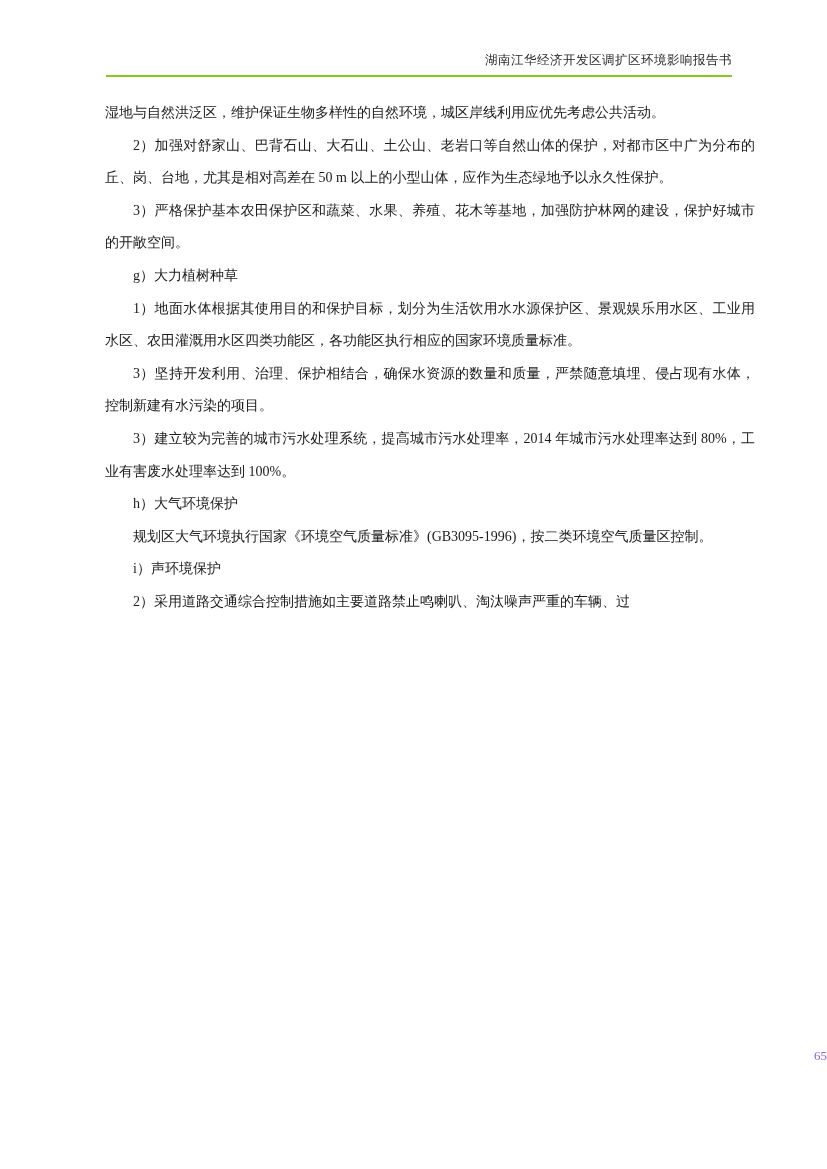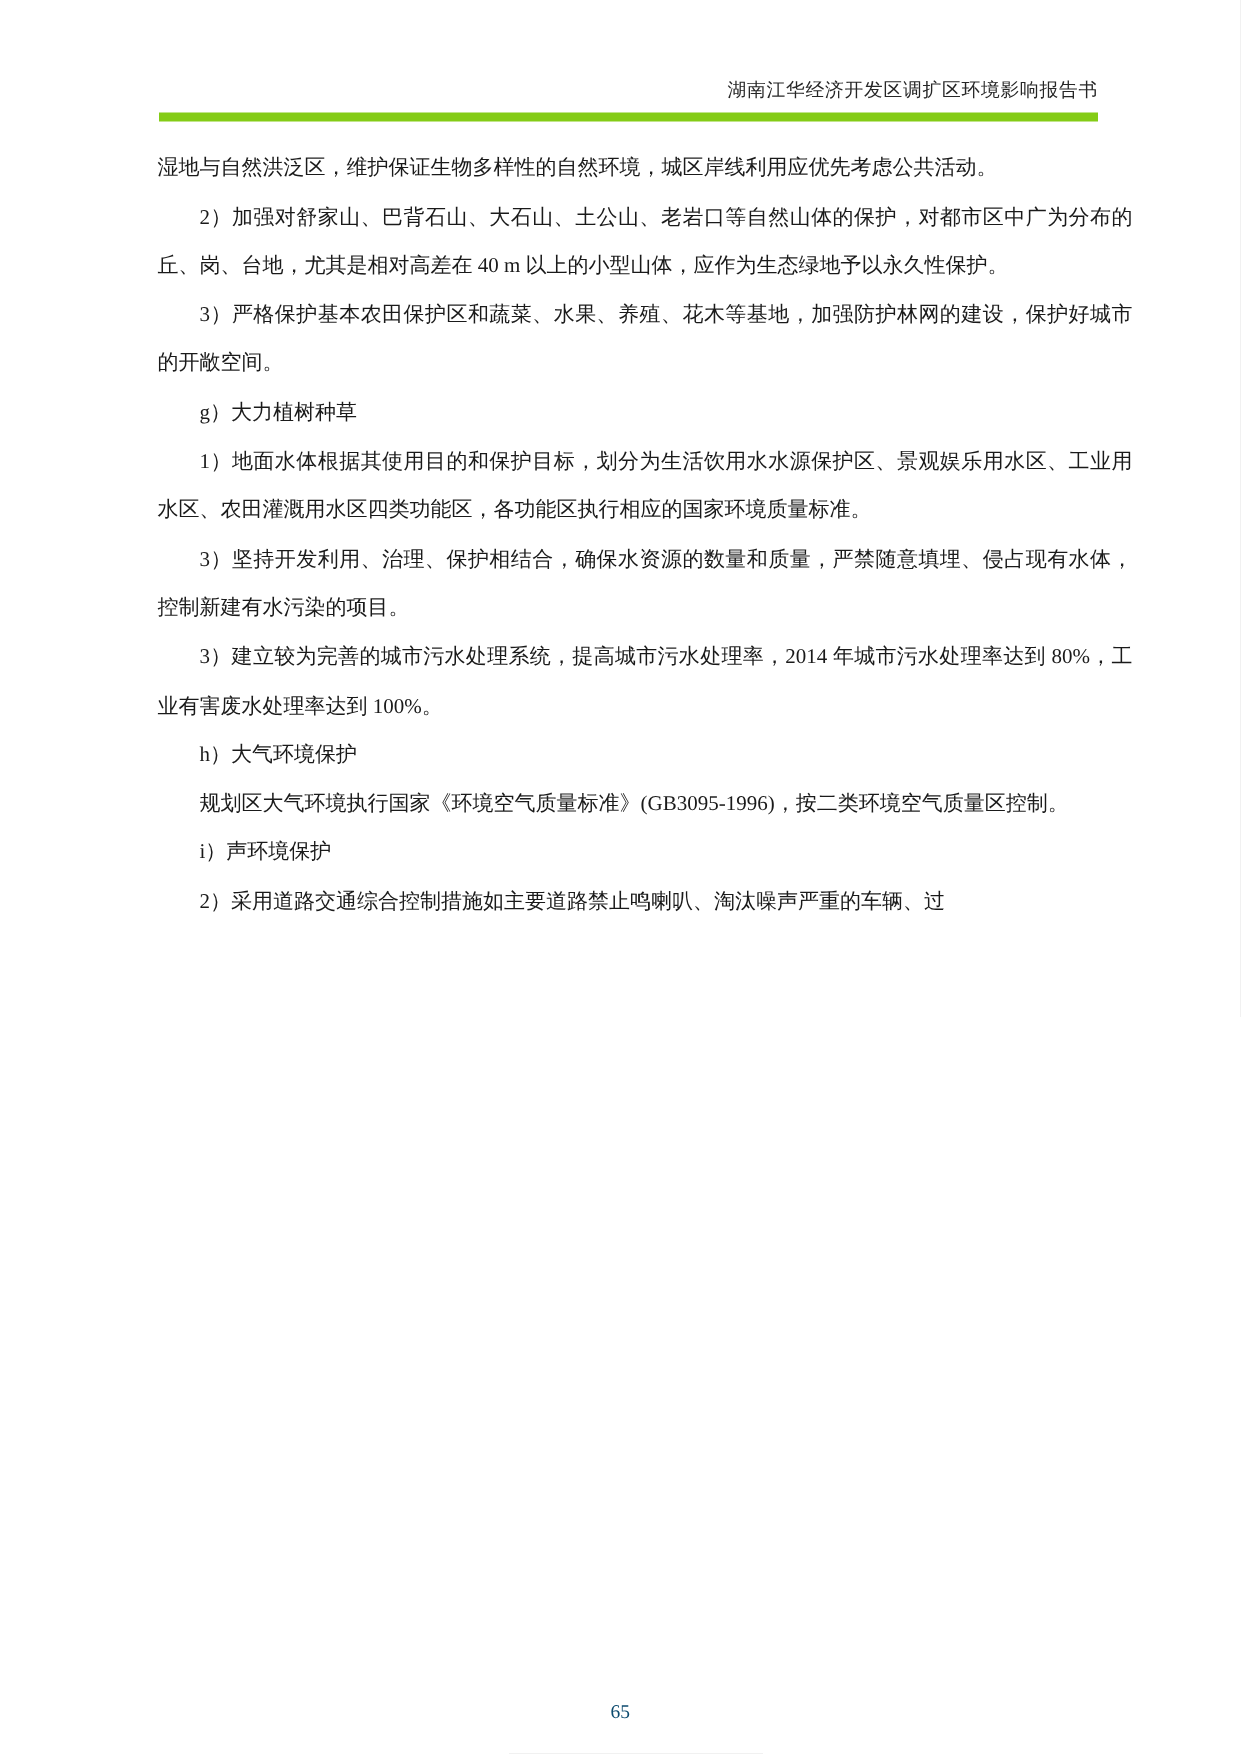"湖南江华经济开发区调扩区环境影响报告书" .page-header { border-bottom: 6px solid #84cc16 -> 2px solid #84cc16 }
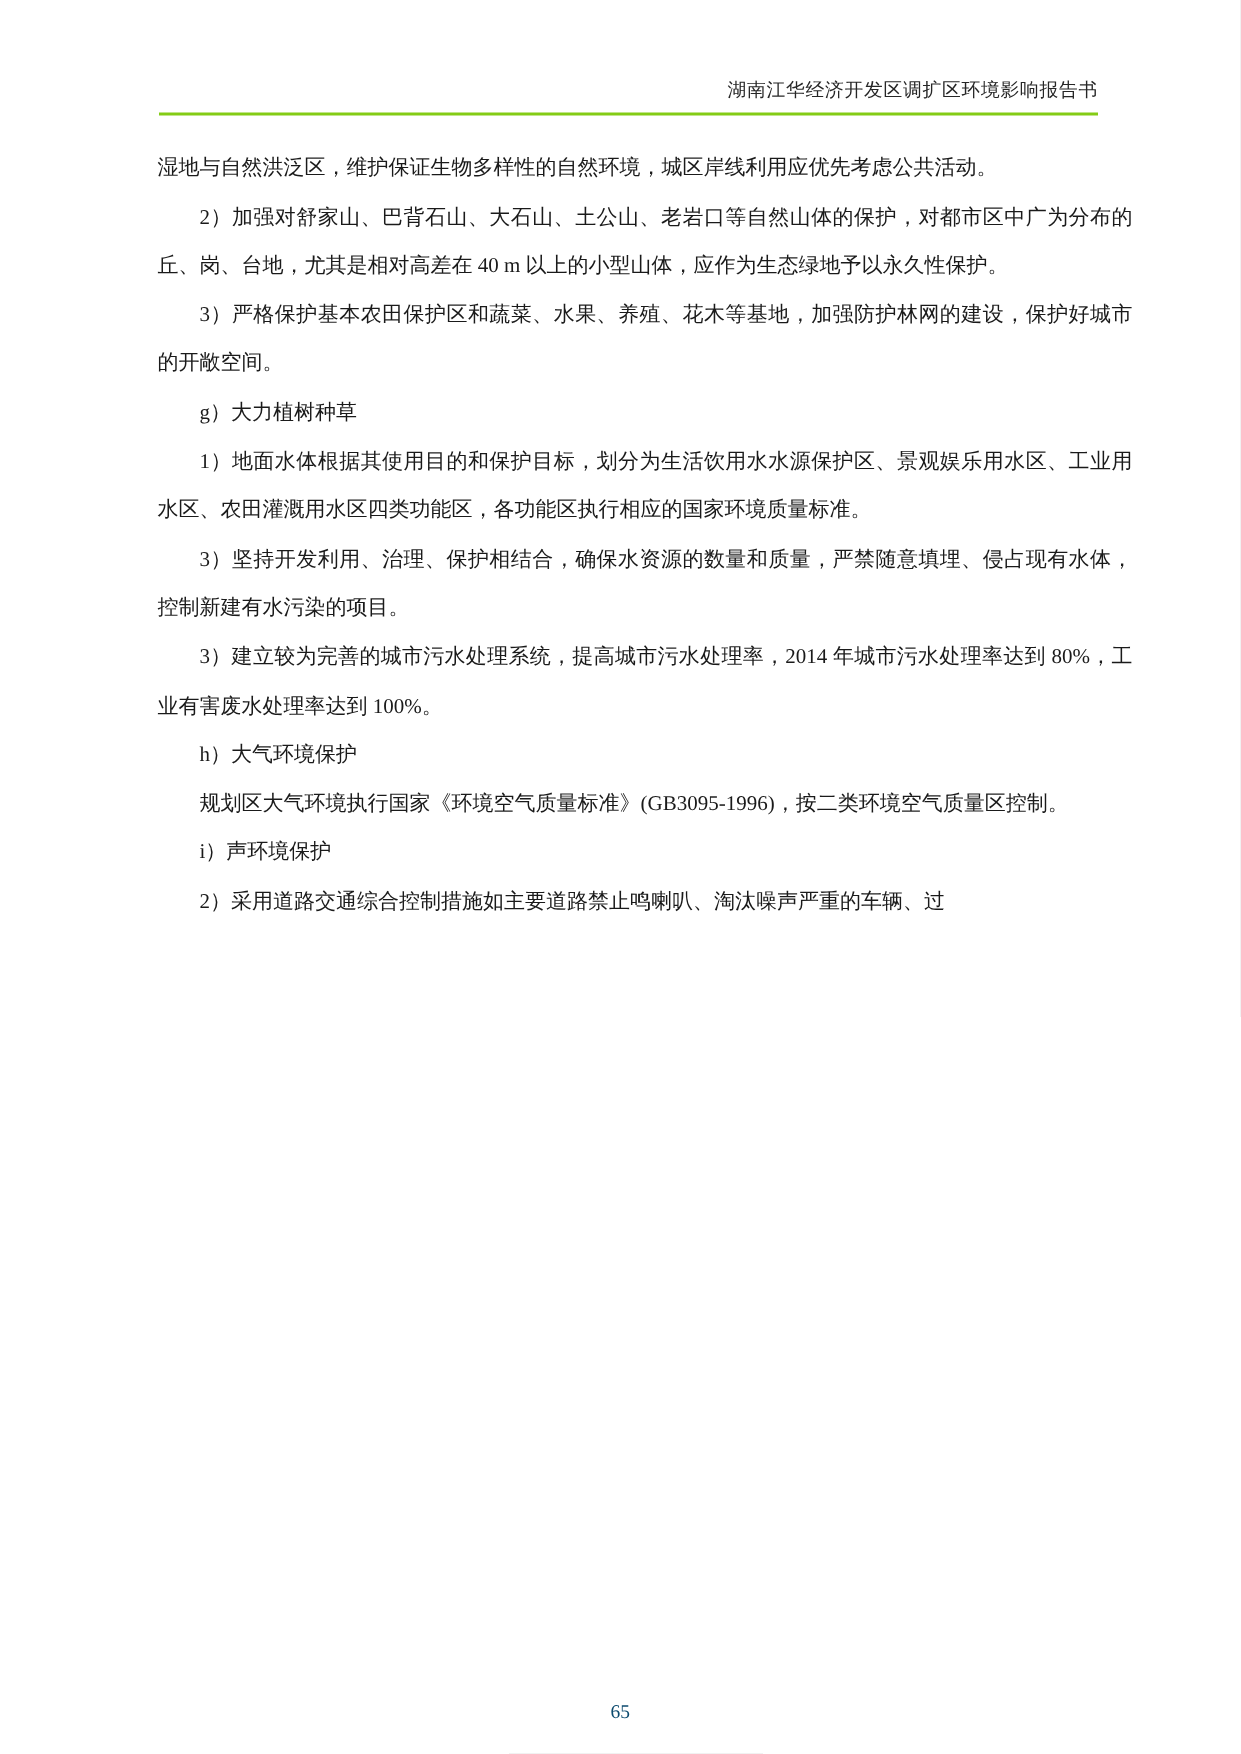"2）加强对舒家山、巴背石山、大石山、土公山、老岩口等自然山体的保护，对都市区中广" p { text: 40 -> 50 }
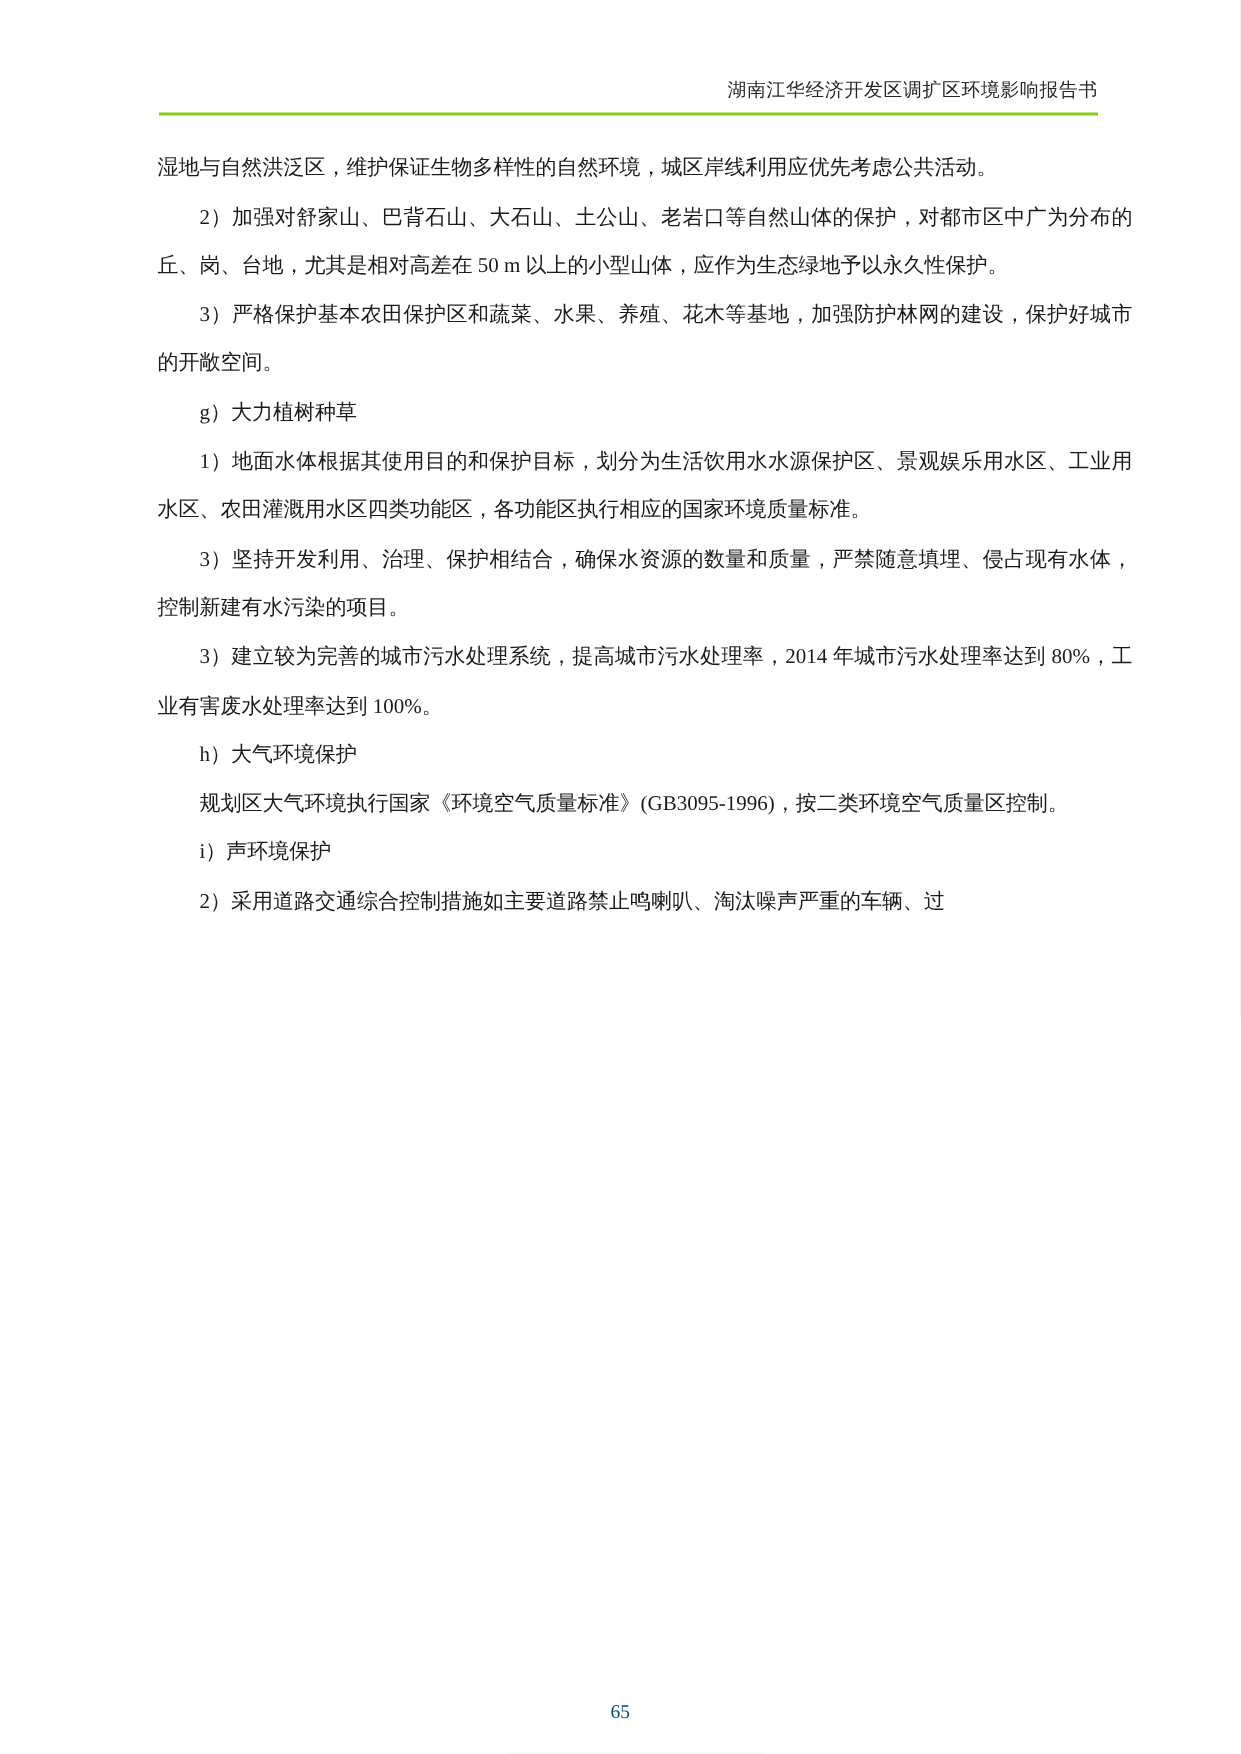"65" .page-footer { color: #0c4a6e -> #8b5cf6; text-align: center -> right; top: 1133px -> 1048px }
